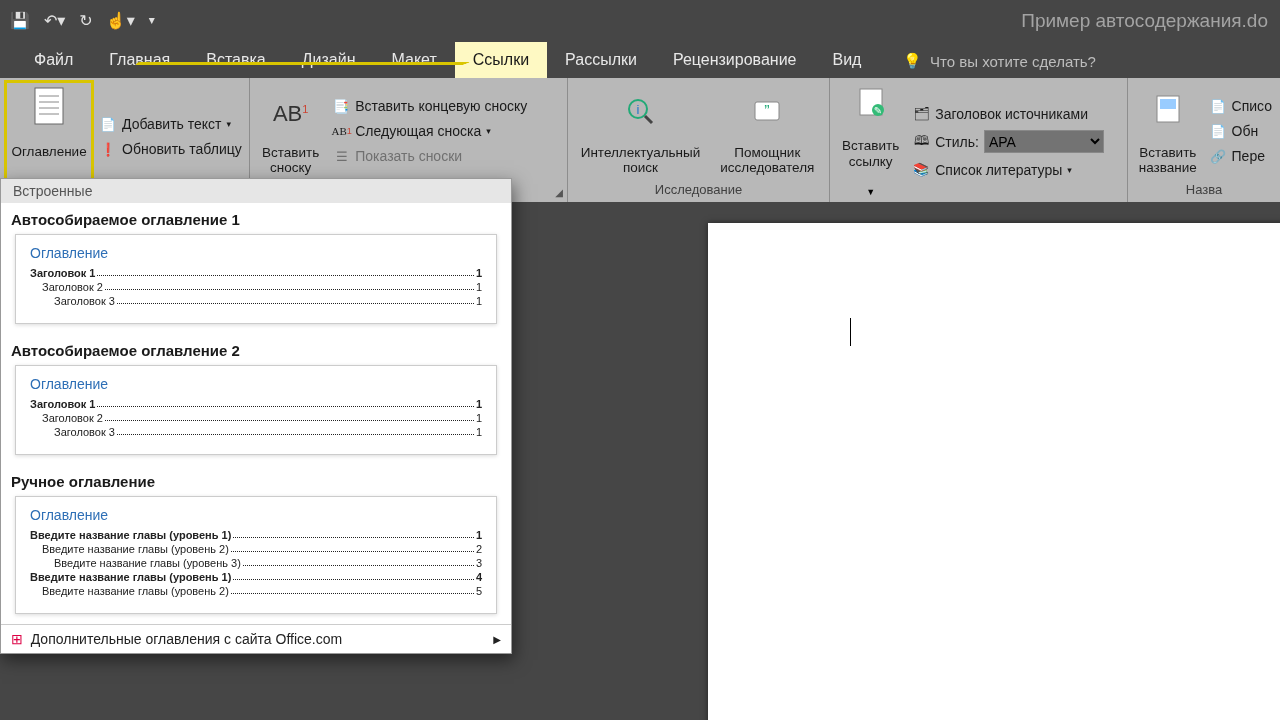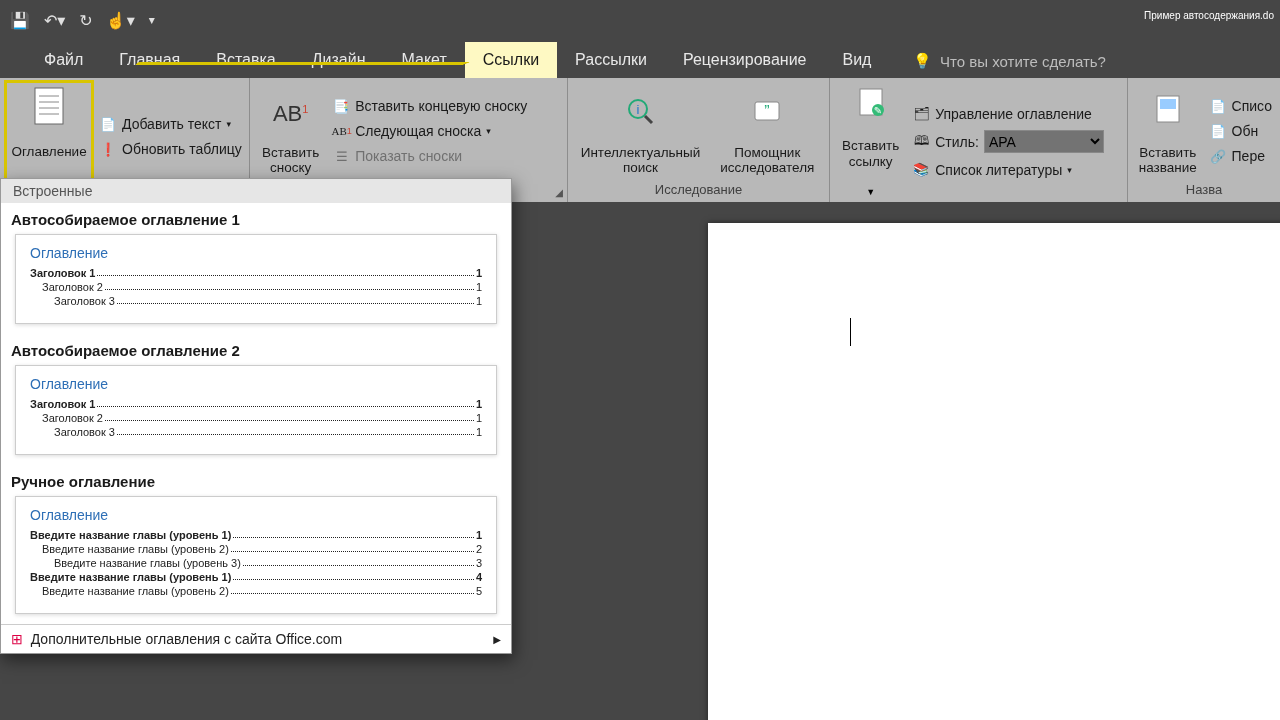"Пример автосодержания.do" .doc-title { color: #ffffff -> #a3a3a3; font-size: 10px -> 19px; right: 6px -> 12px }
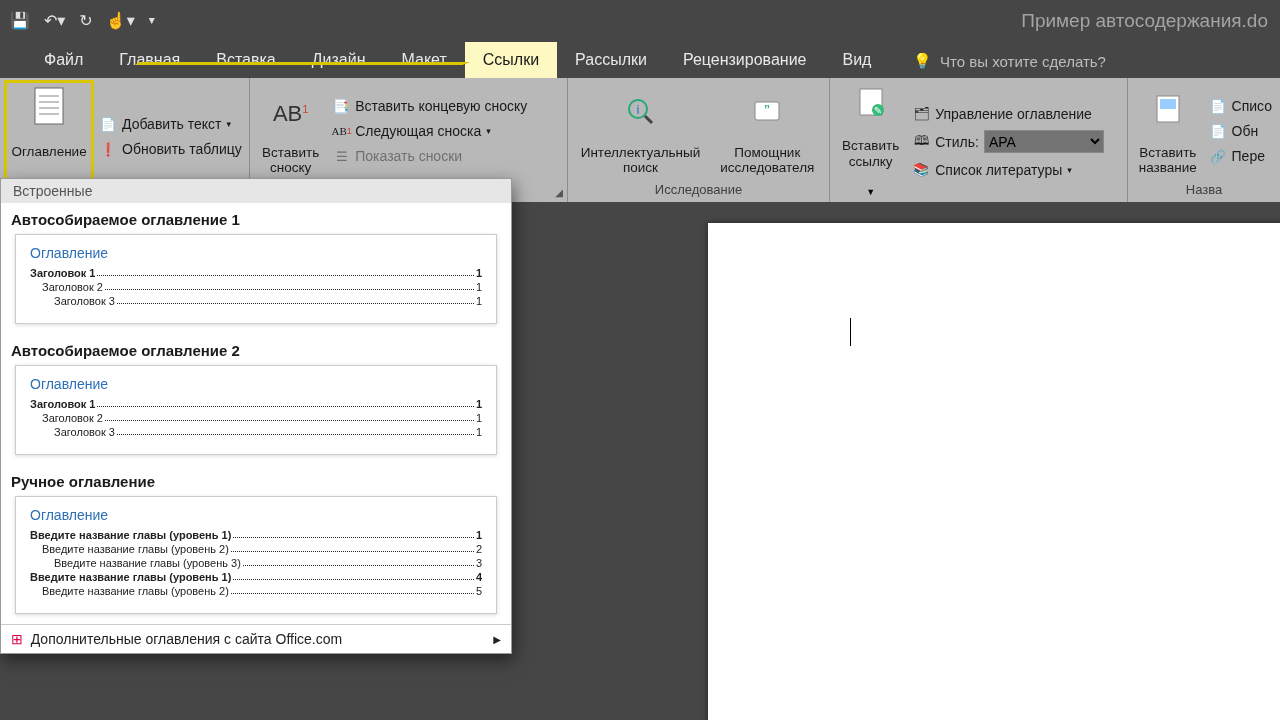"Файл" .tabs { padding-left: 26px -> 16px }
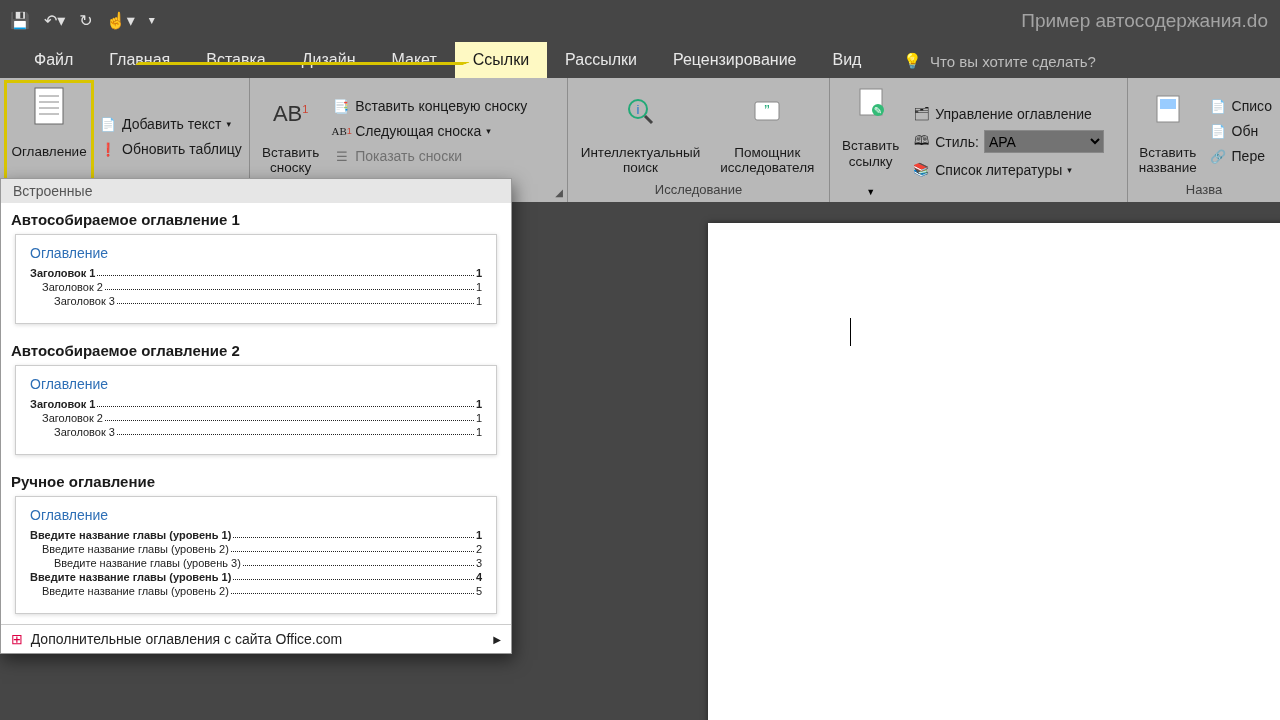"Управление оглавление" span { text: Управление оглавление -> Заголовок источниками }
